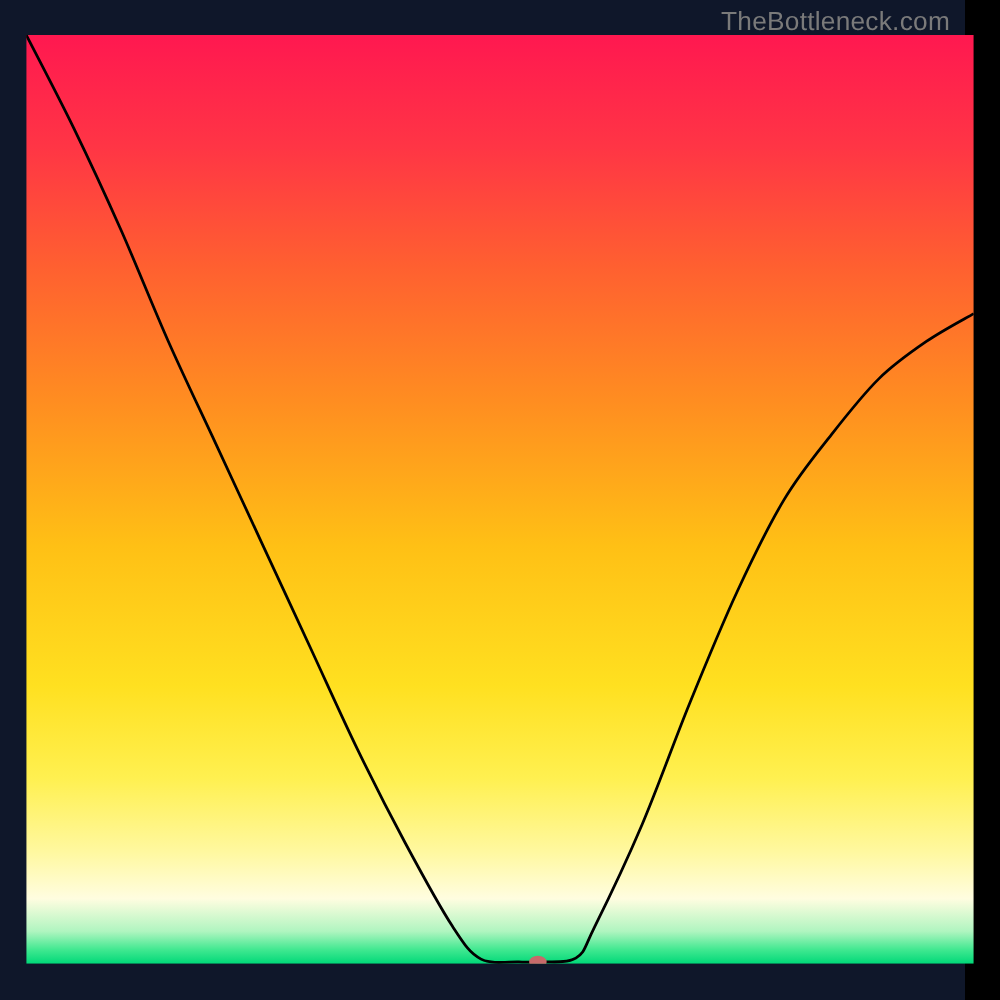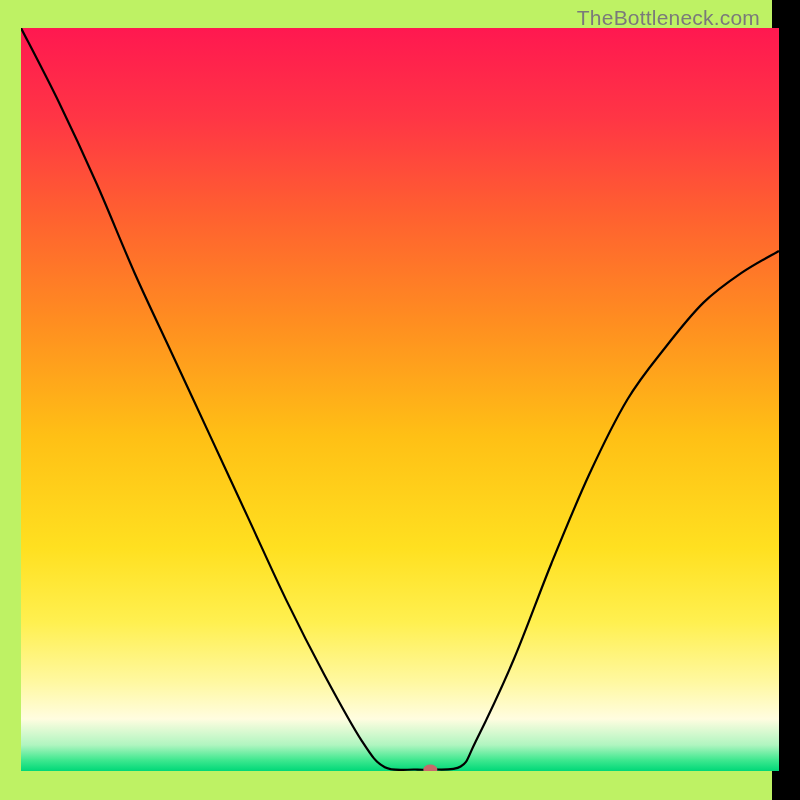"TheBottleneck.com" .container { background: #bef264 -> #0f172a }
